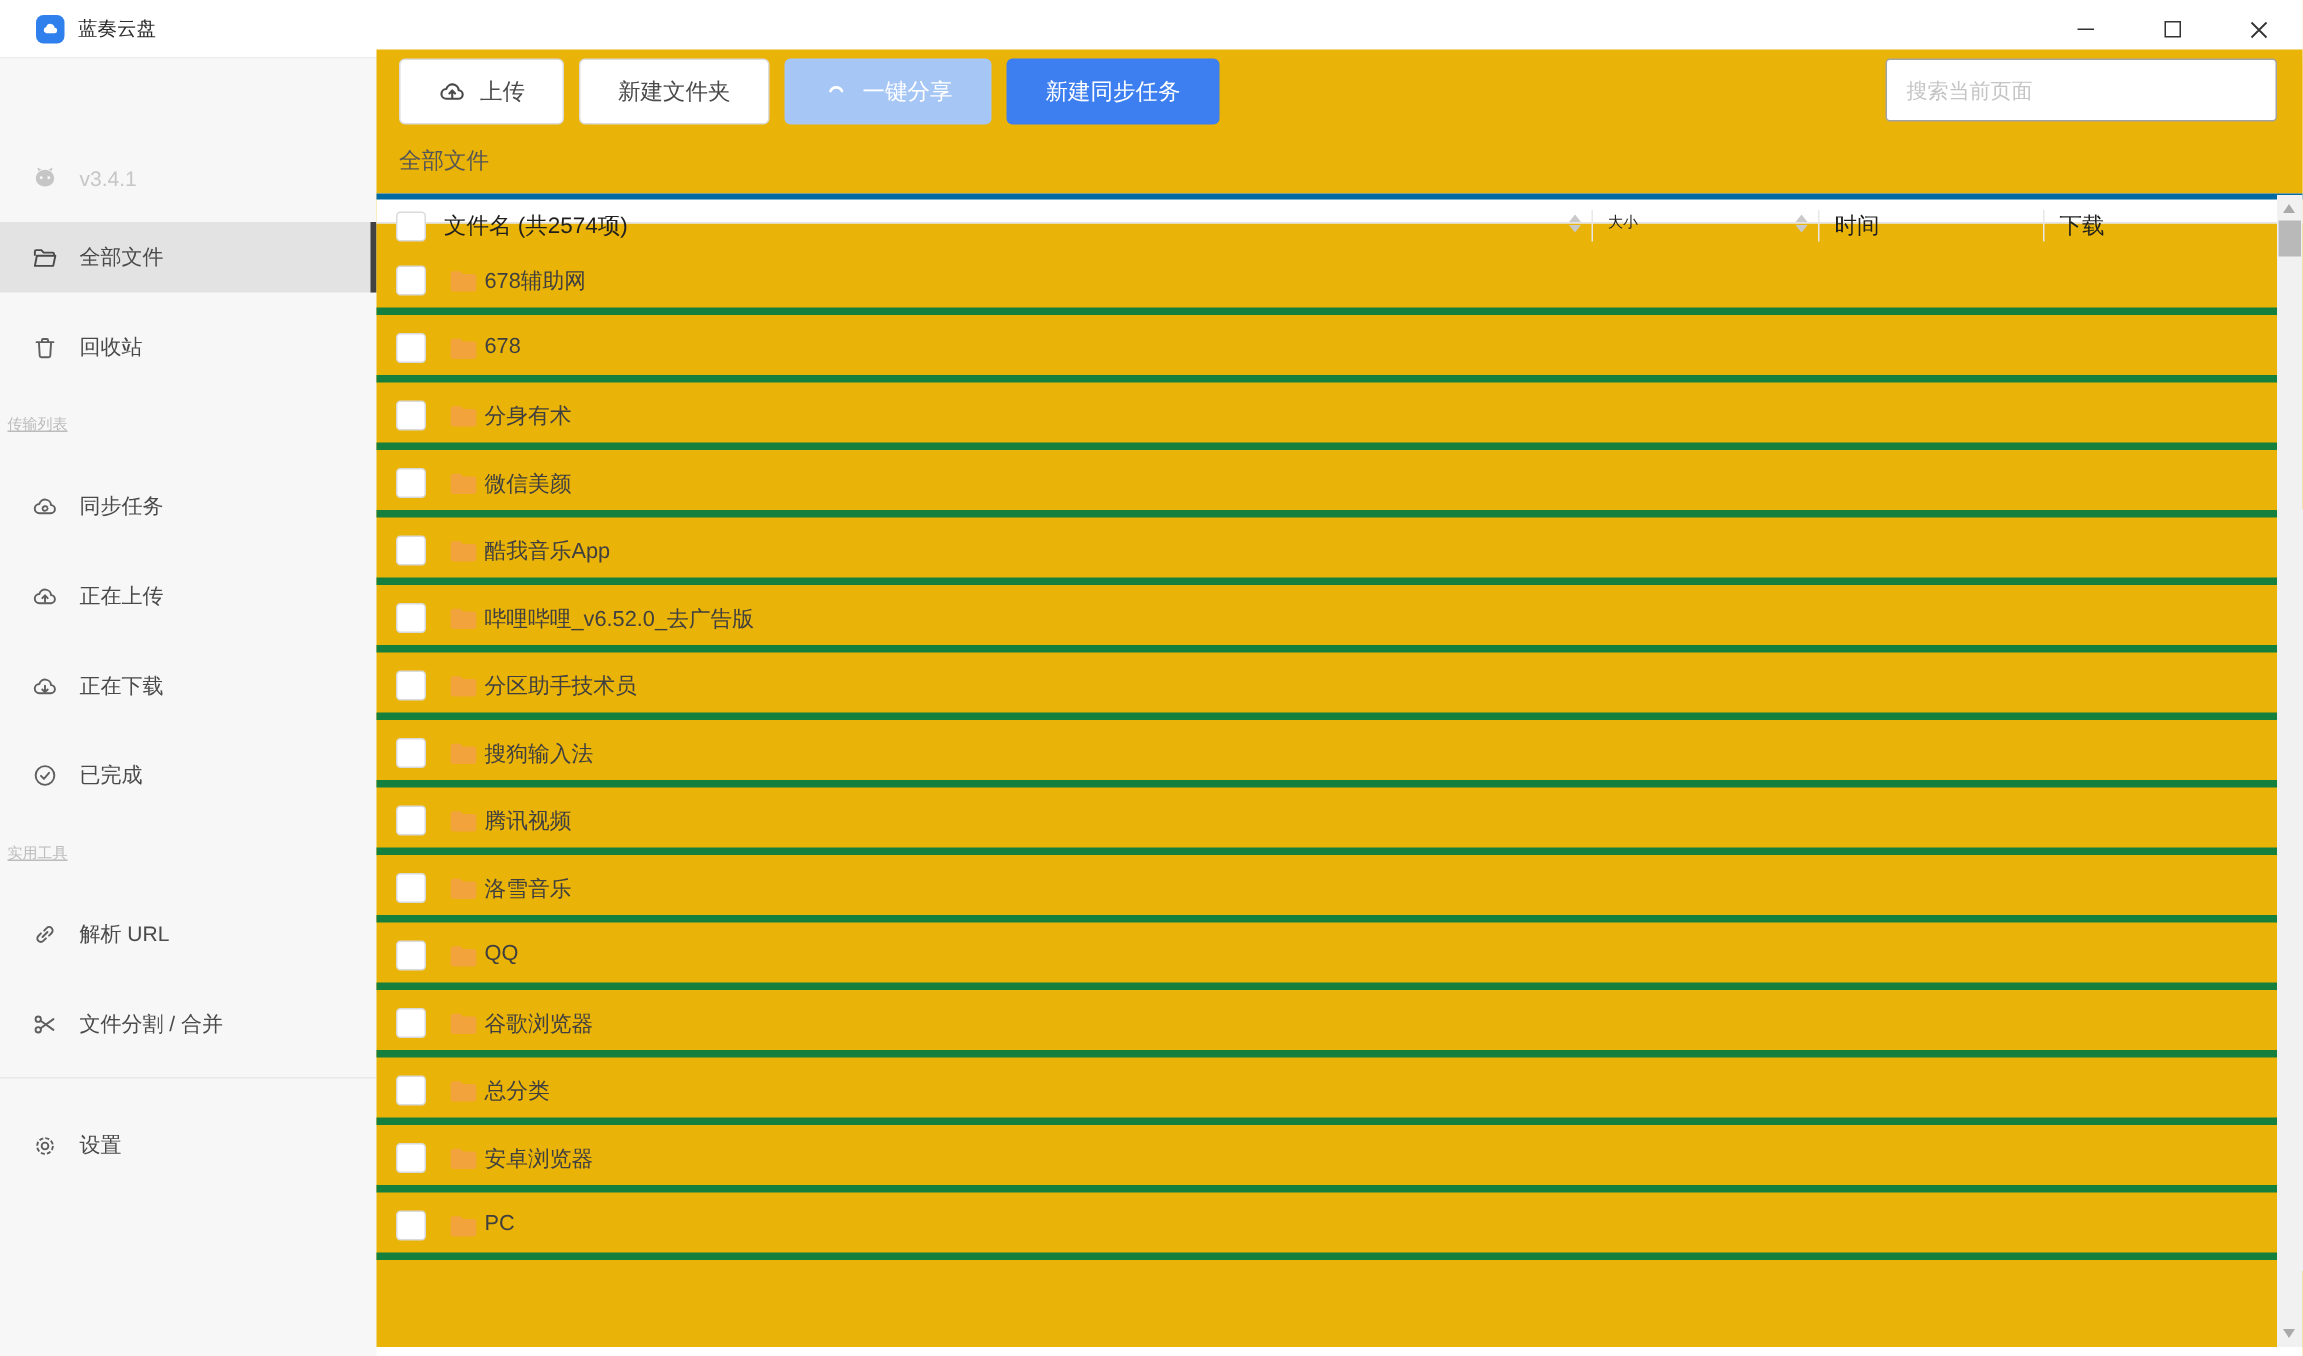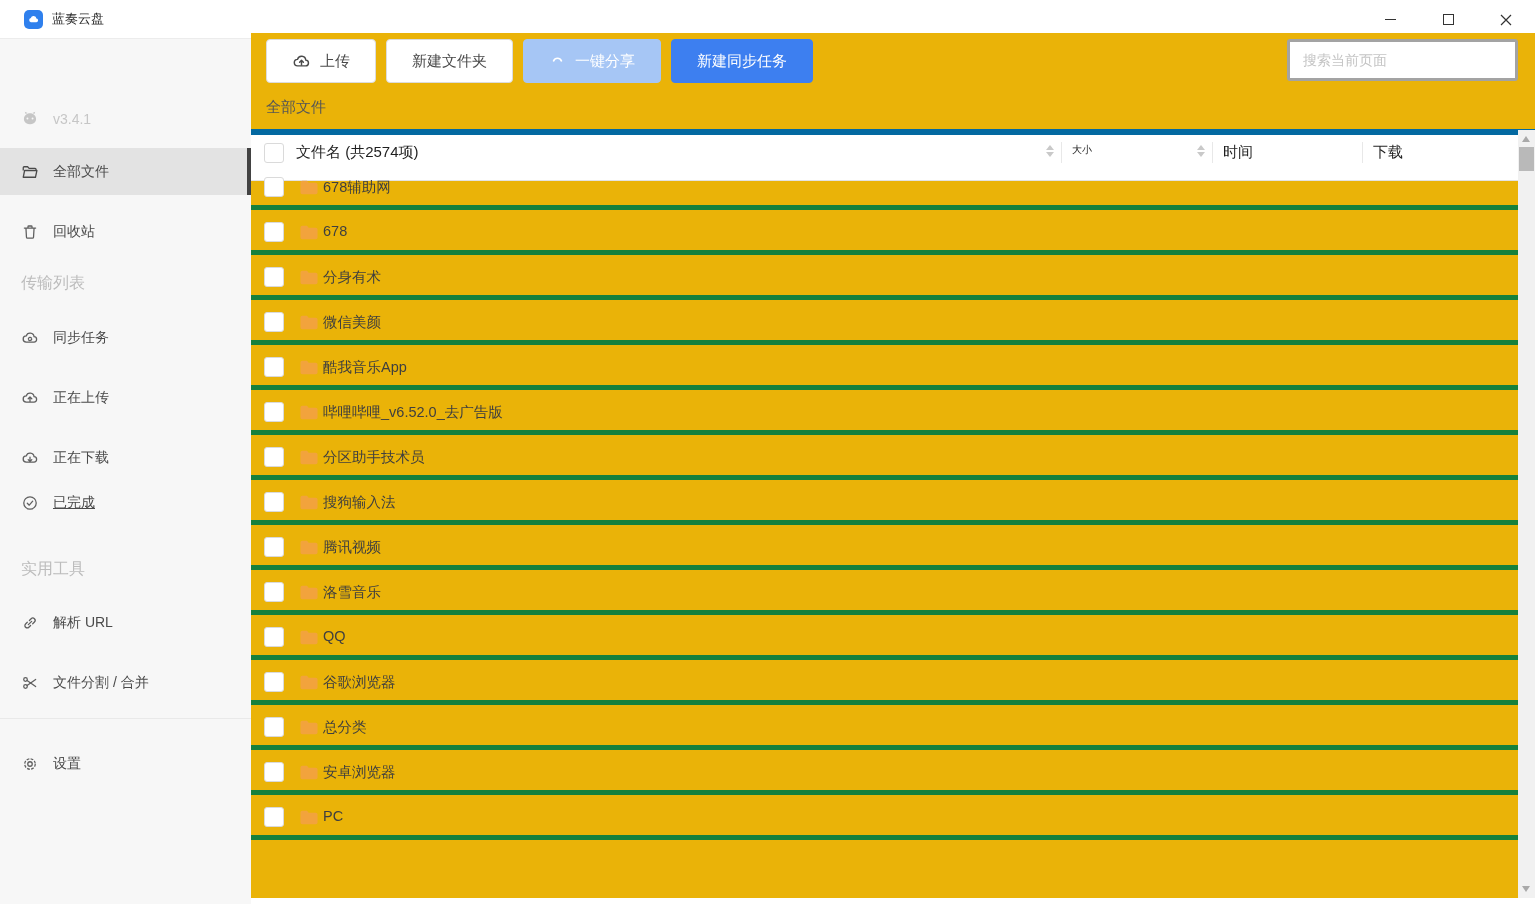"搜索当前页面" .search-box { border: 3px solid #a3a3a3 -> 1px solid #a3a3a3; width: 231px -> 261px }
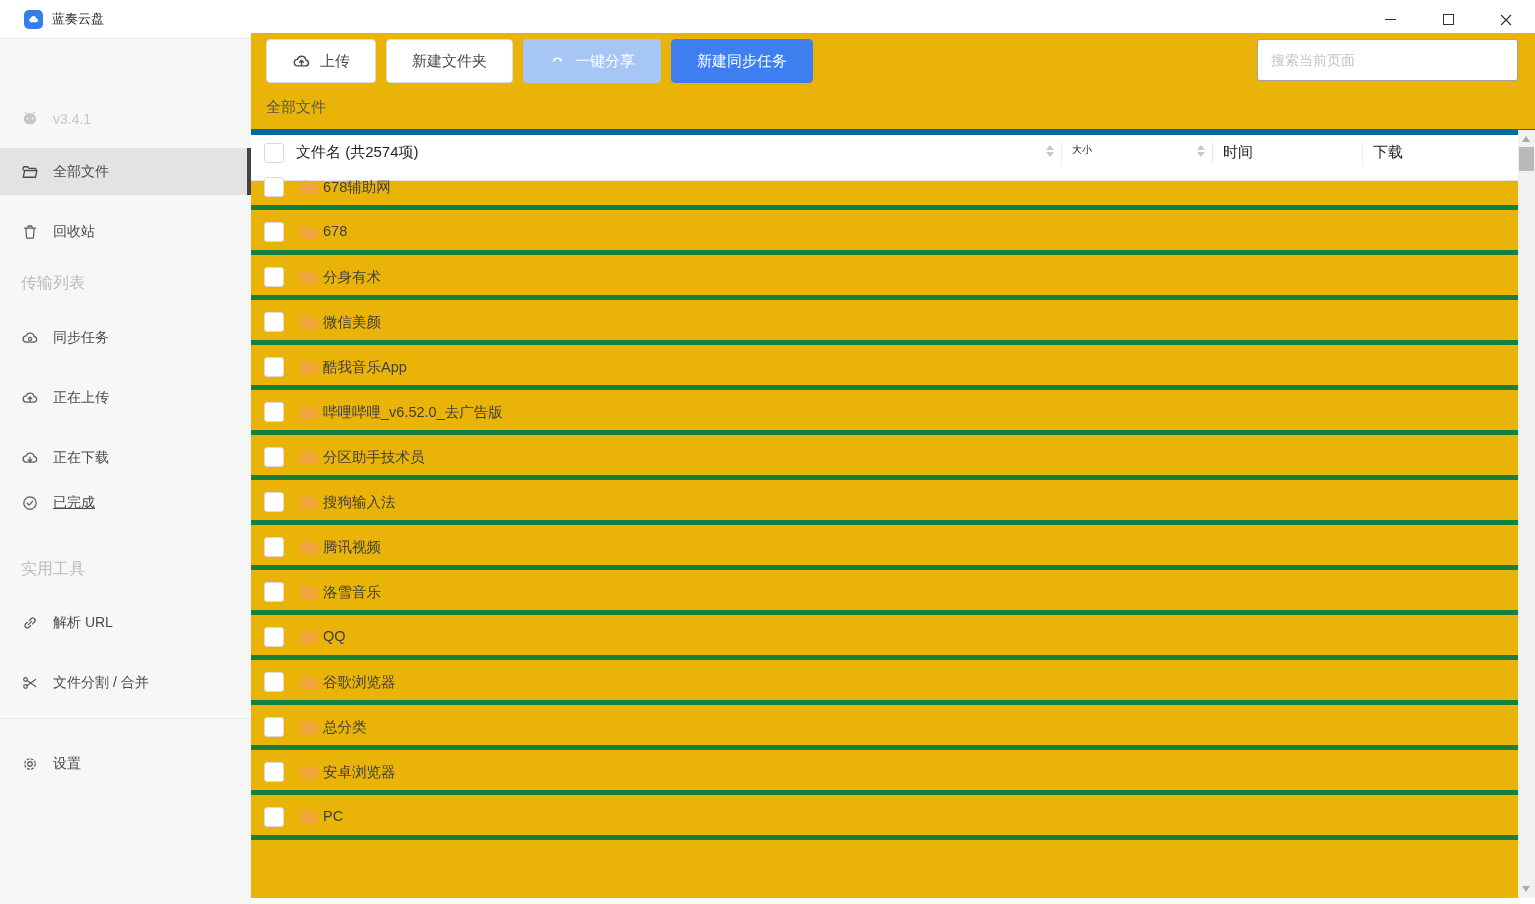"文件名 (共2574项)" .thead { border-top: 6px solid #0369a1 -> 4px solid #0369a1; height: 52px -> 20px }
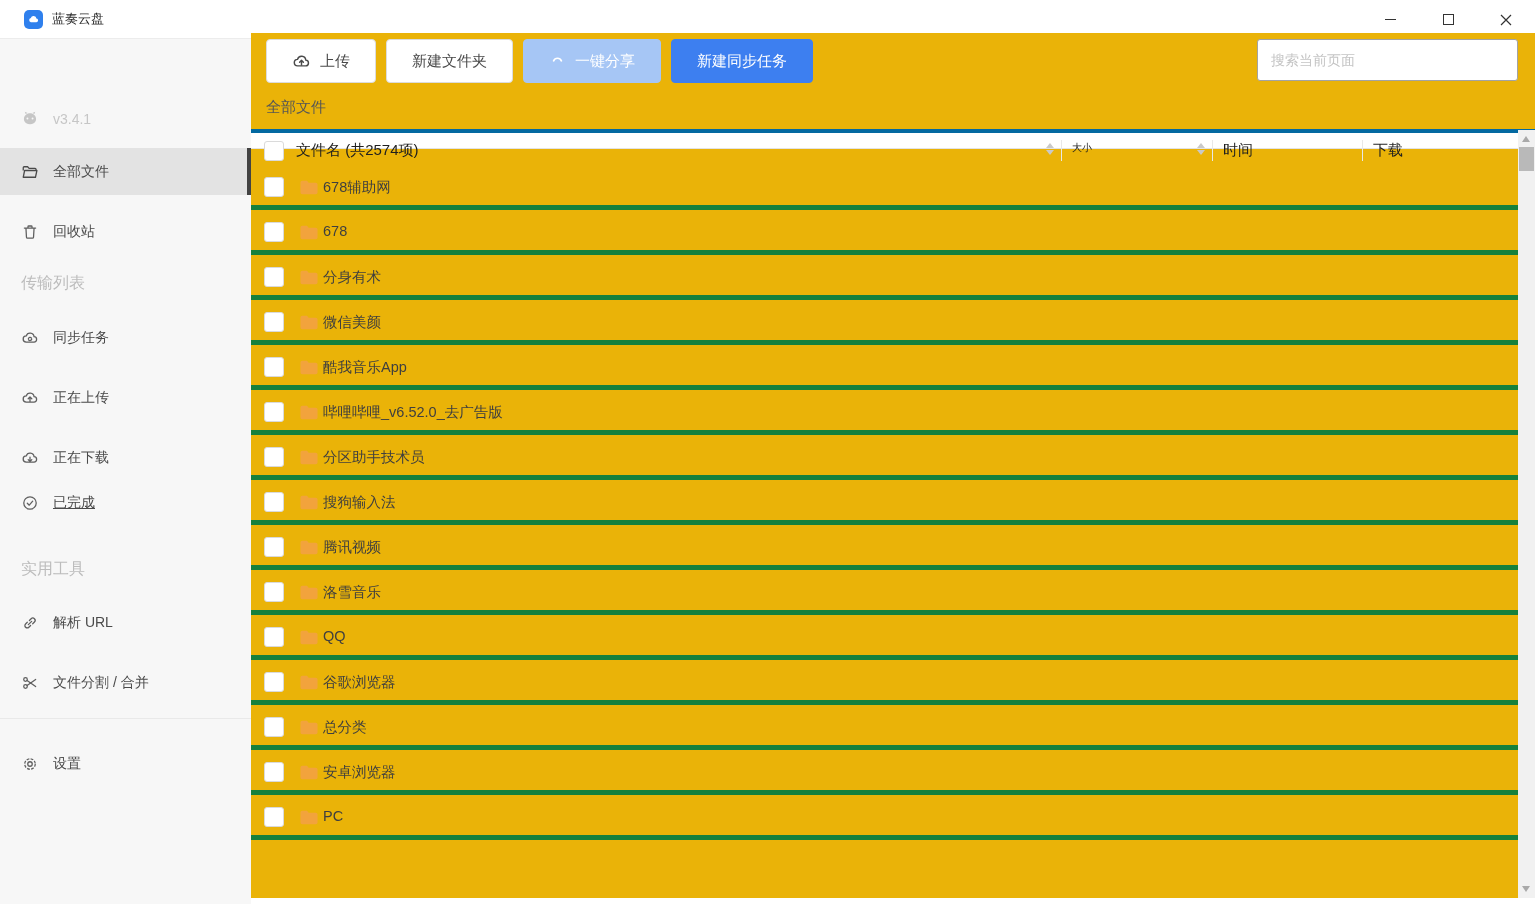"传输列表" .side-label { font-size: 16px -> 10px; padding-left: 21px -> 5px; text-decoration: none -> underline }
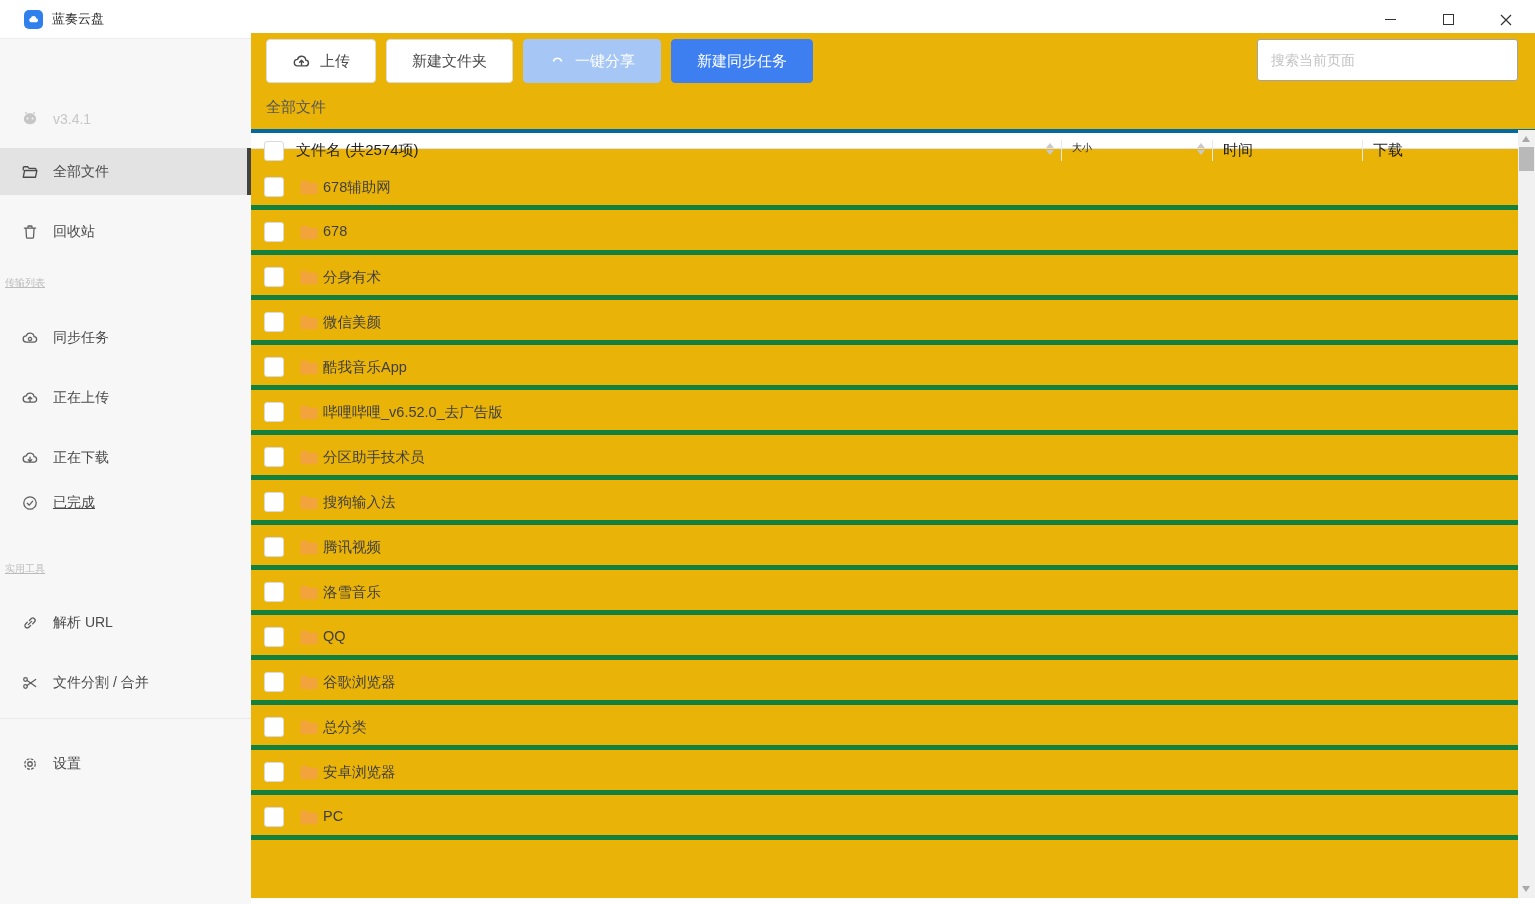"已完成" div.side-item { text-decoration: underline -> none; top: 441px -> 455px }
